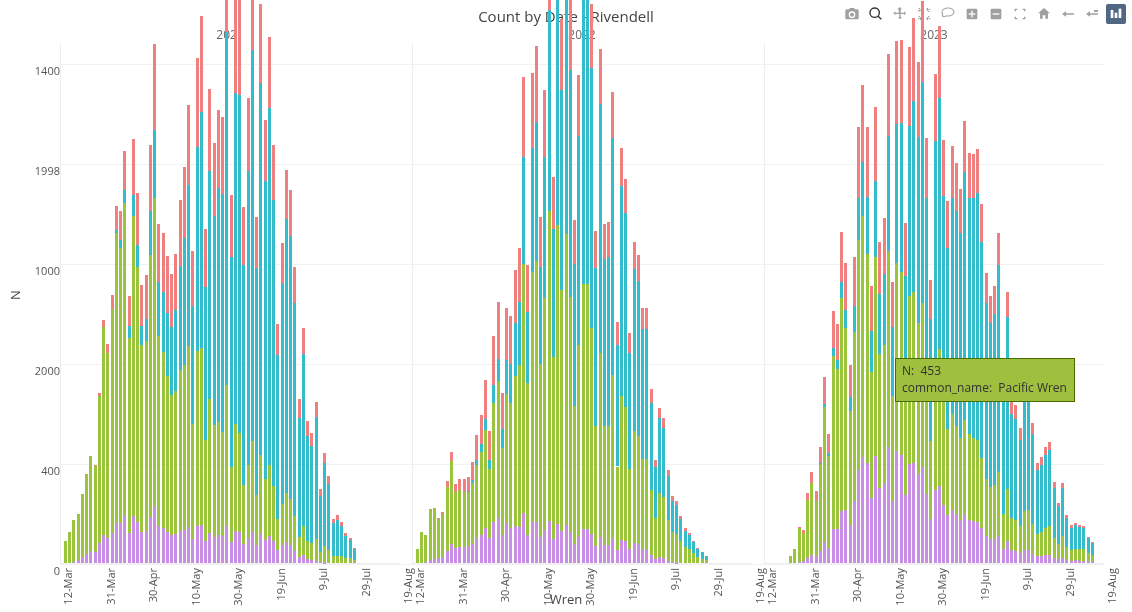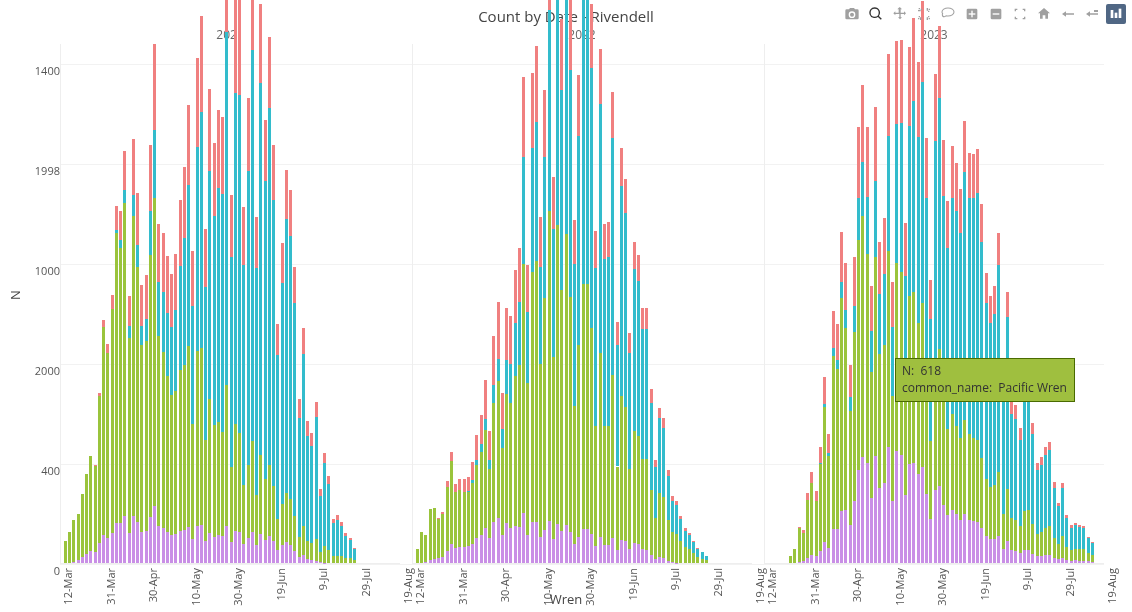"618" span { text: 618 -> 453 }
